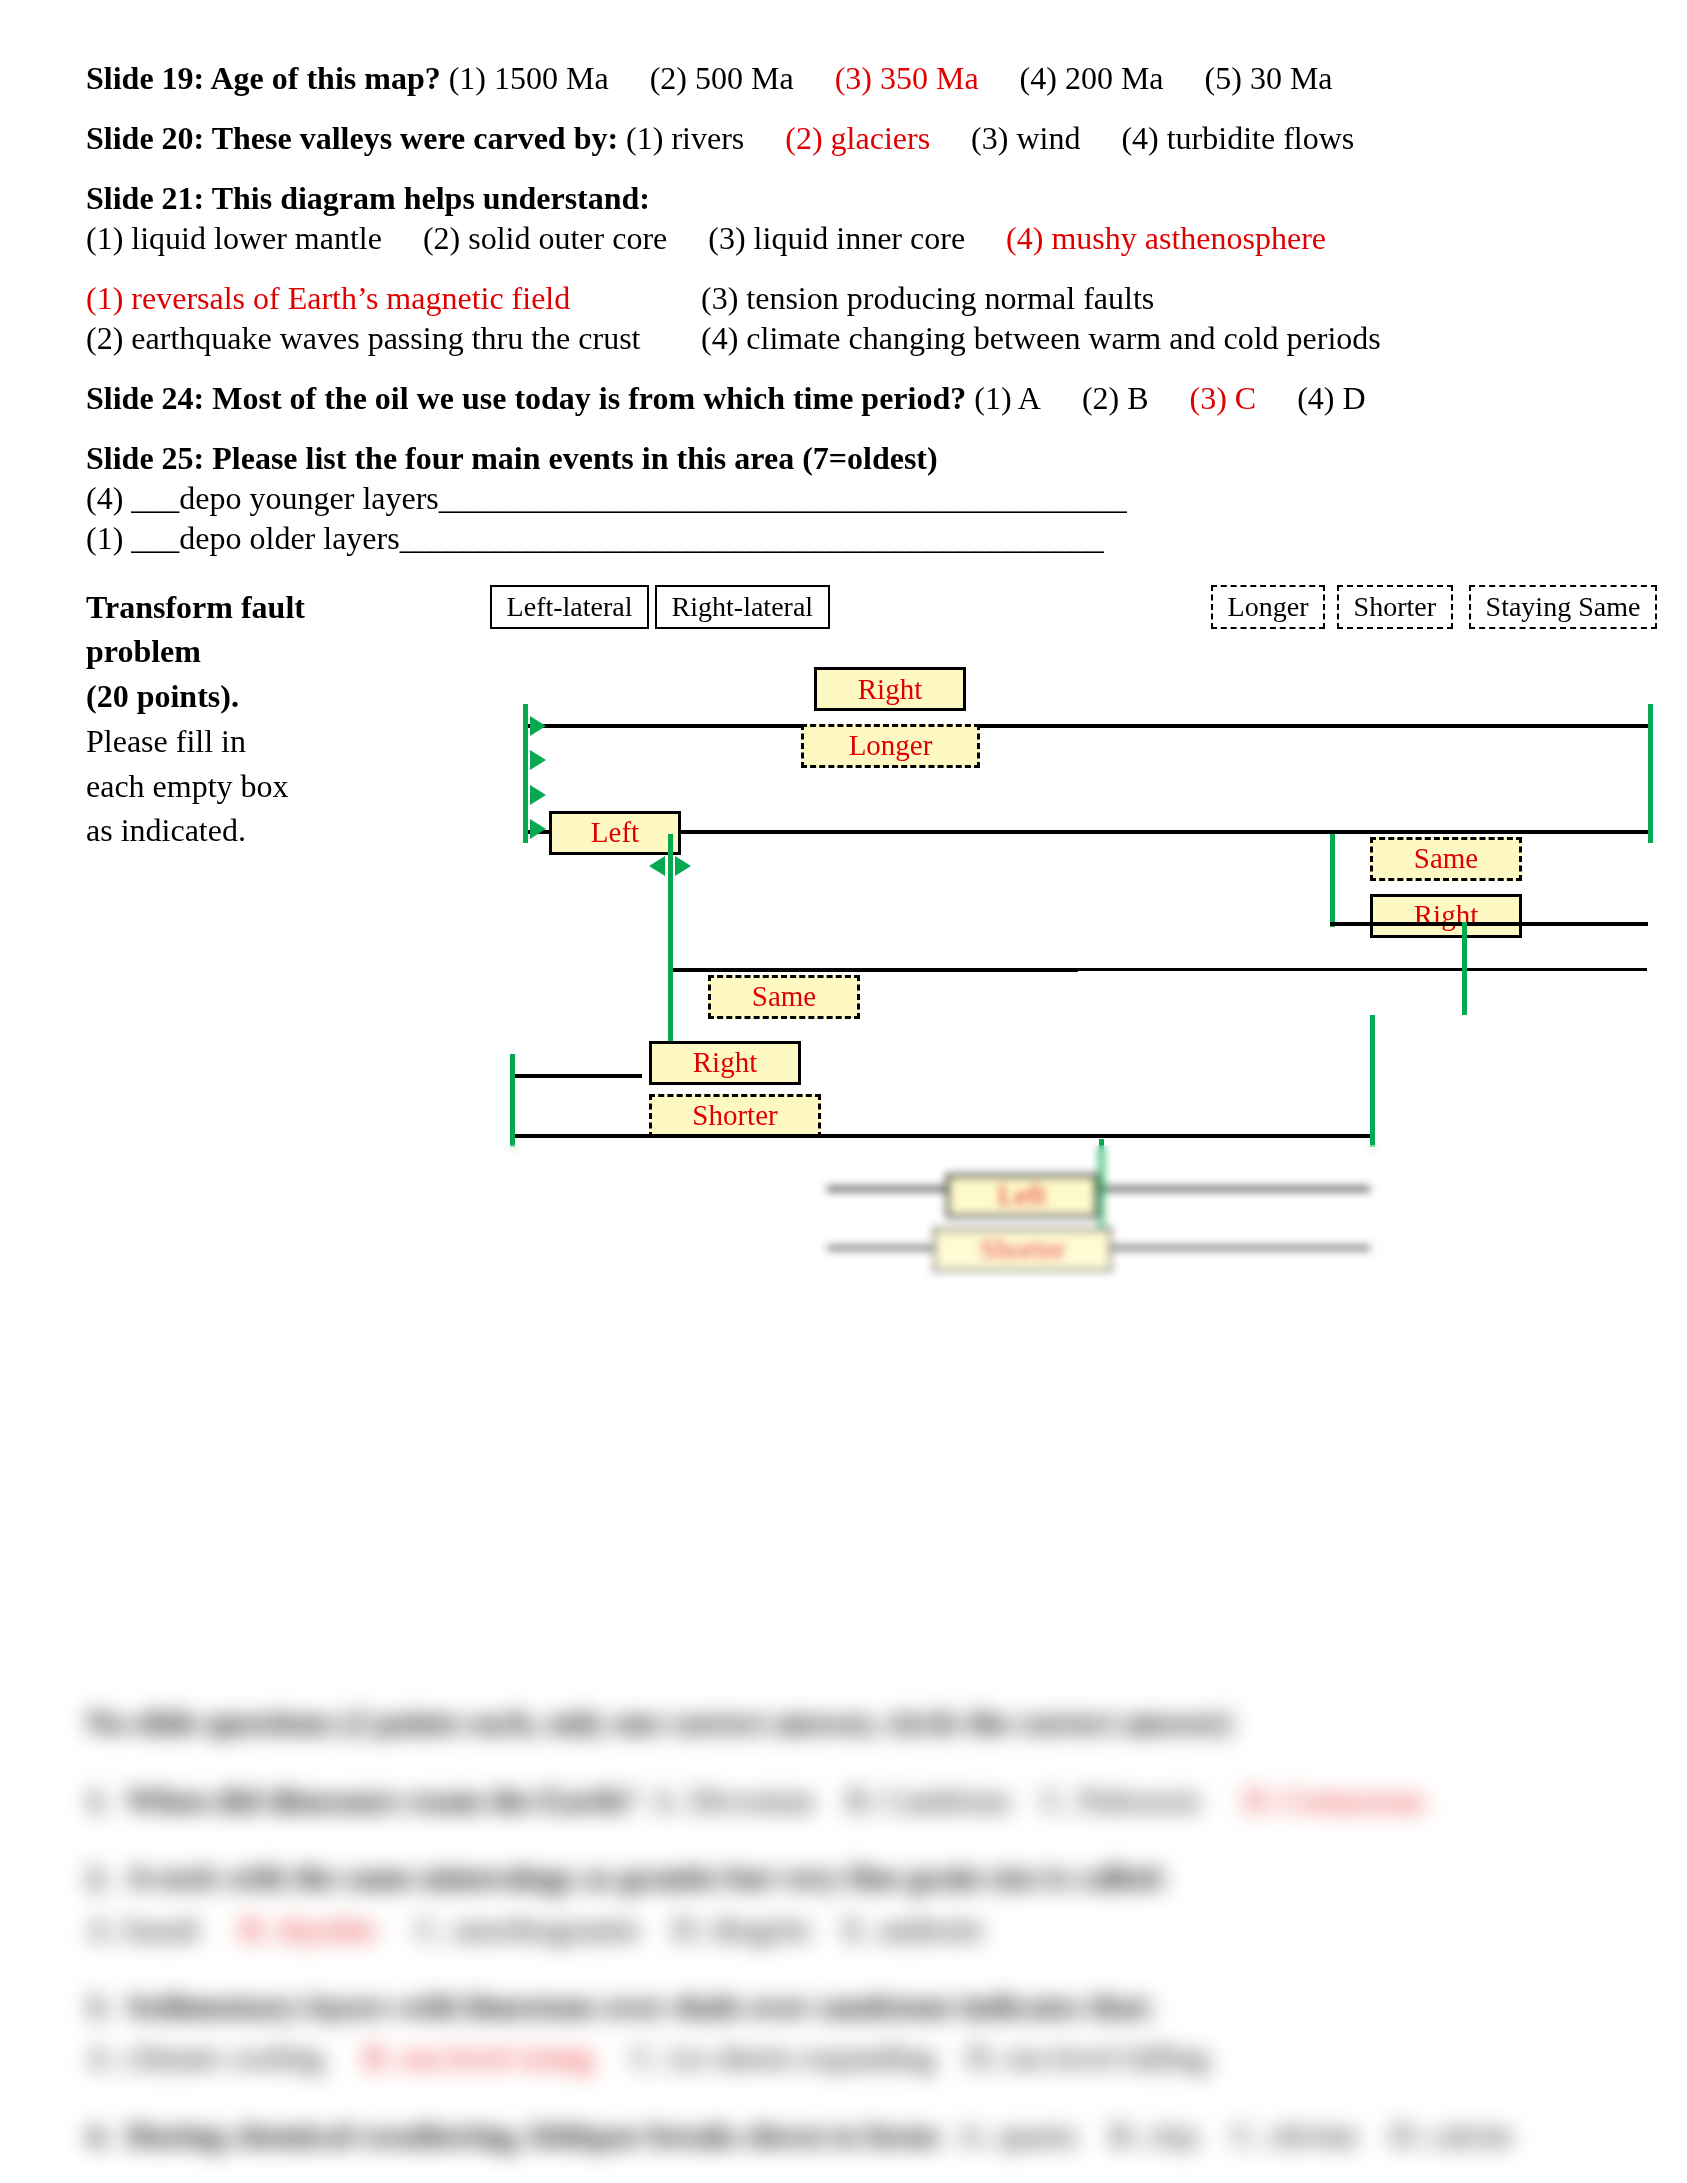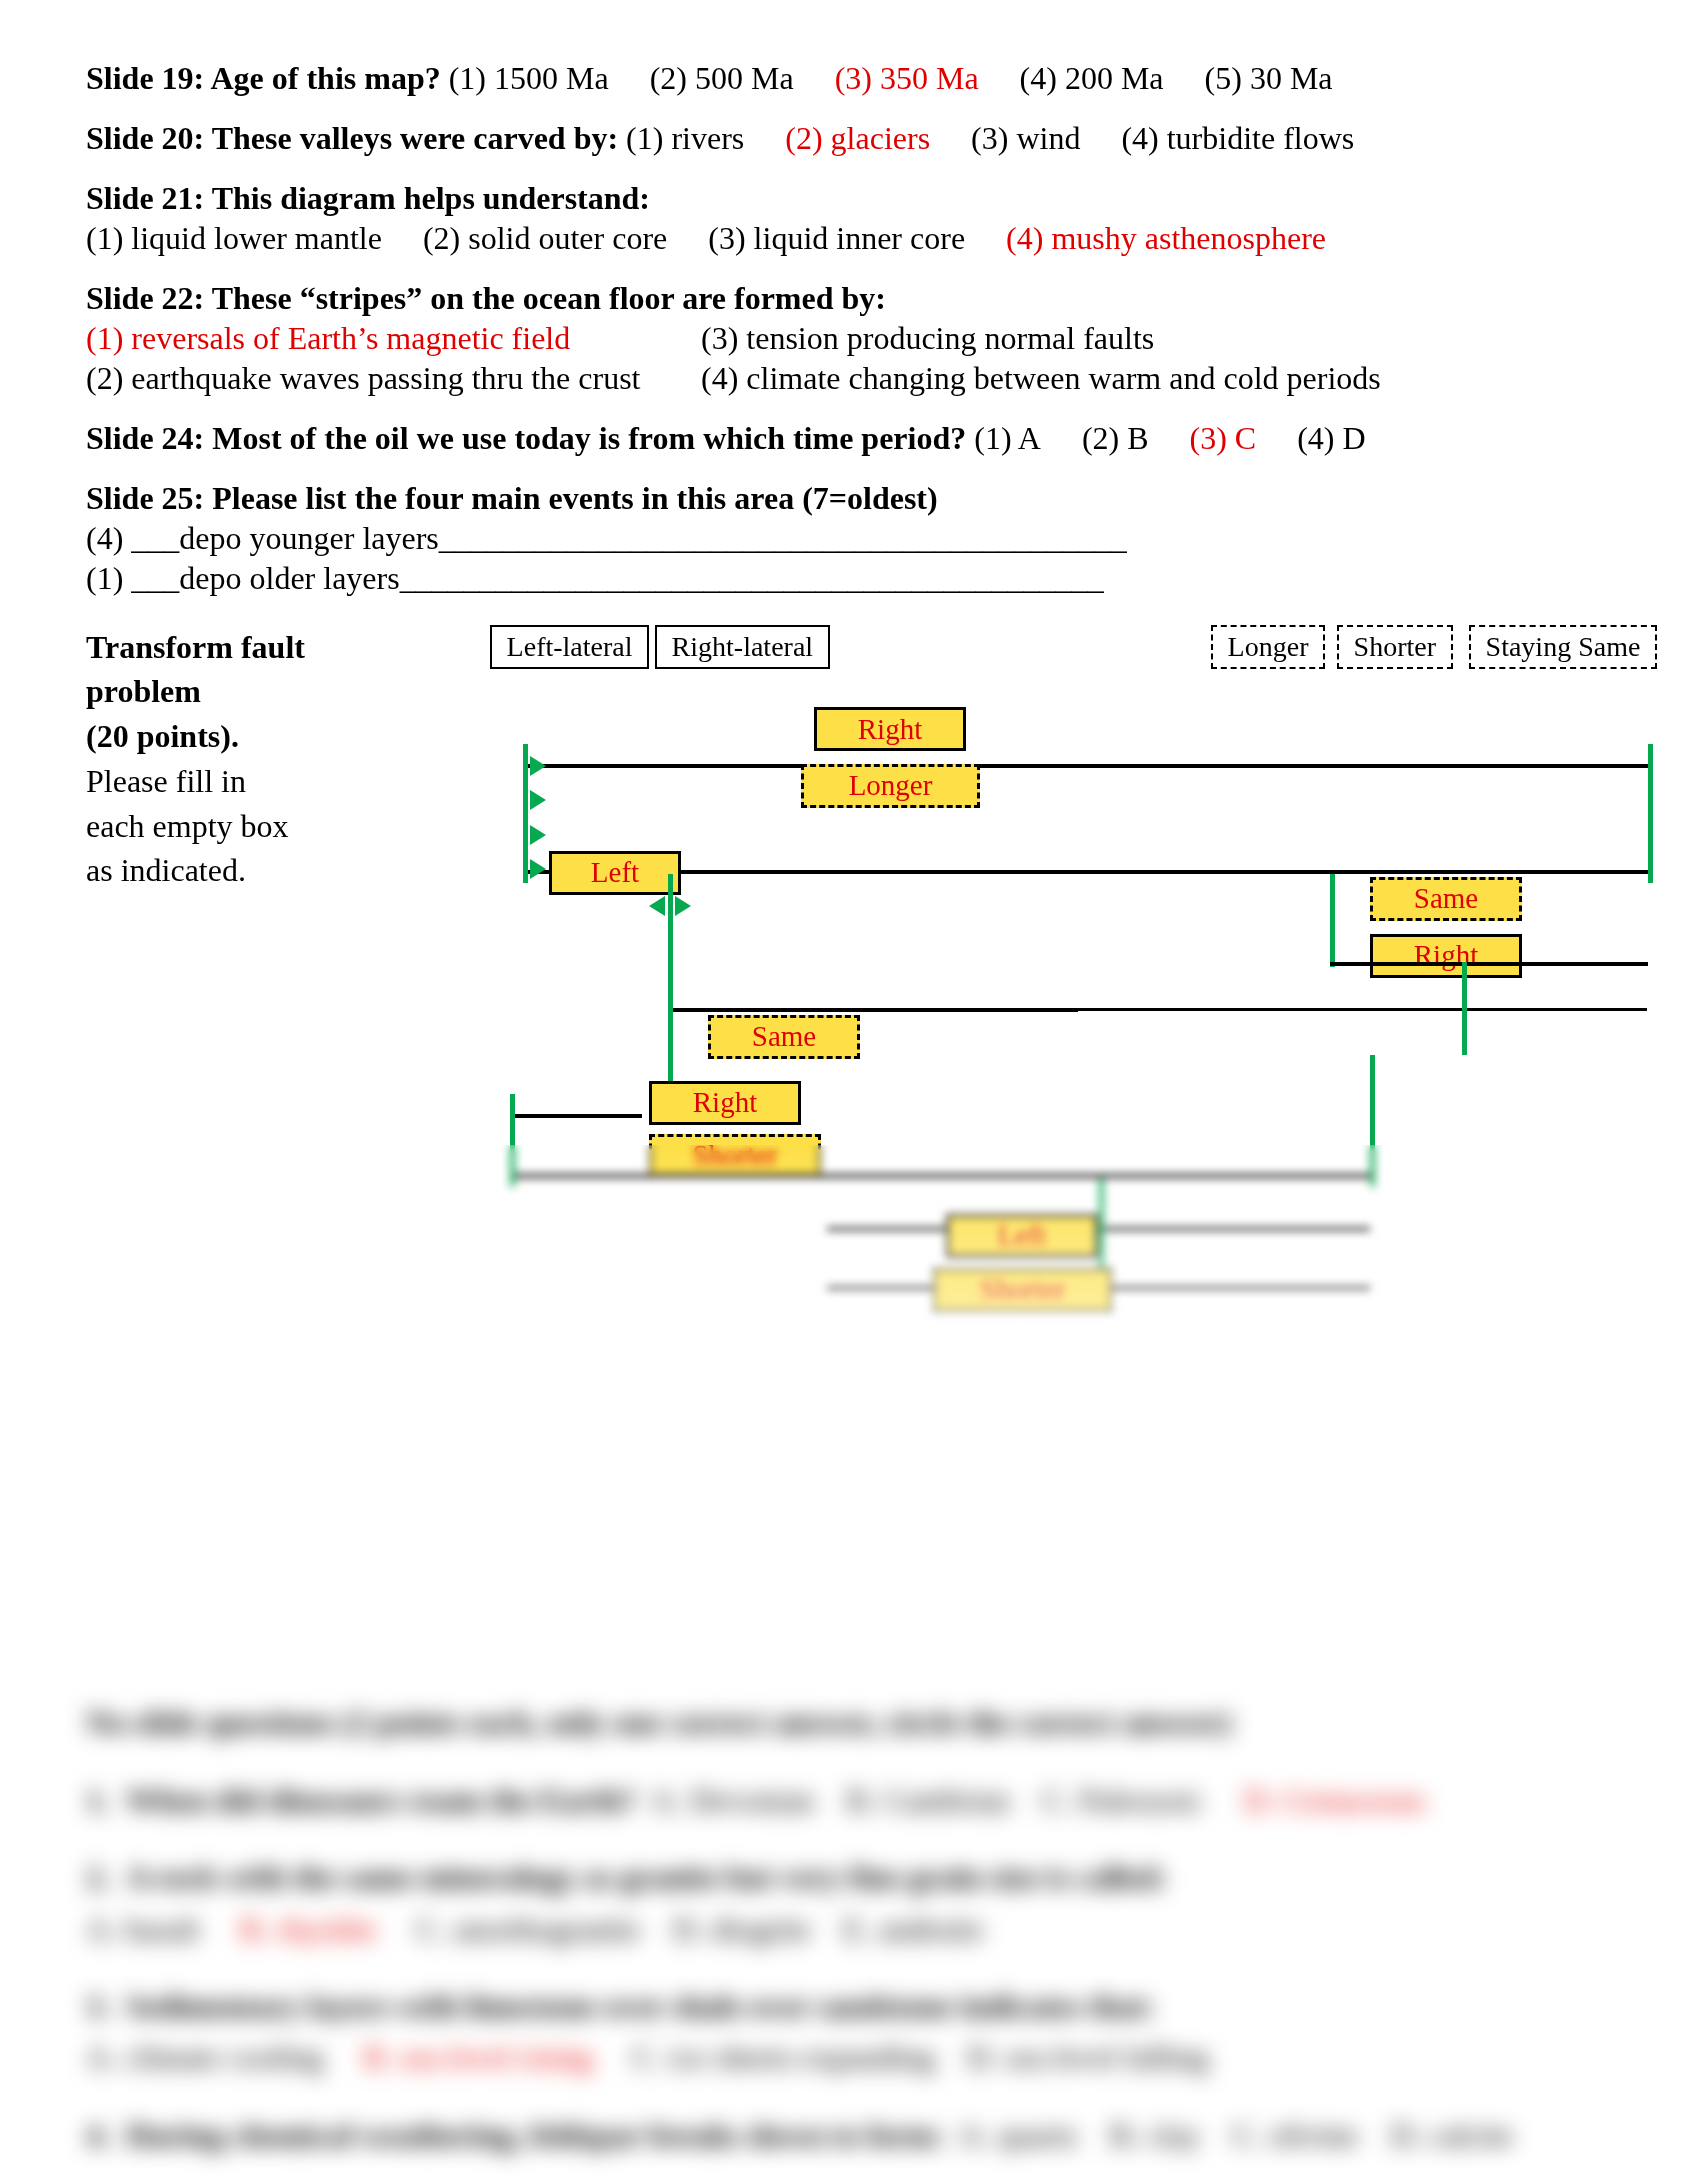"Slide 22: These “stripes” on" div.bold { html: <div>Slide 22: These “stripes” on the ocean floor are formed by:</div> -> none }
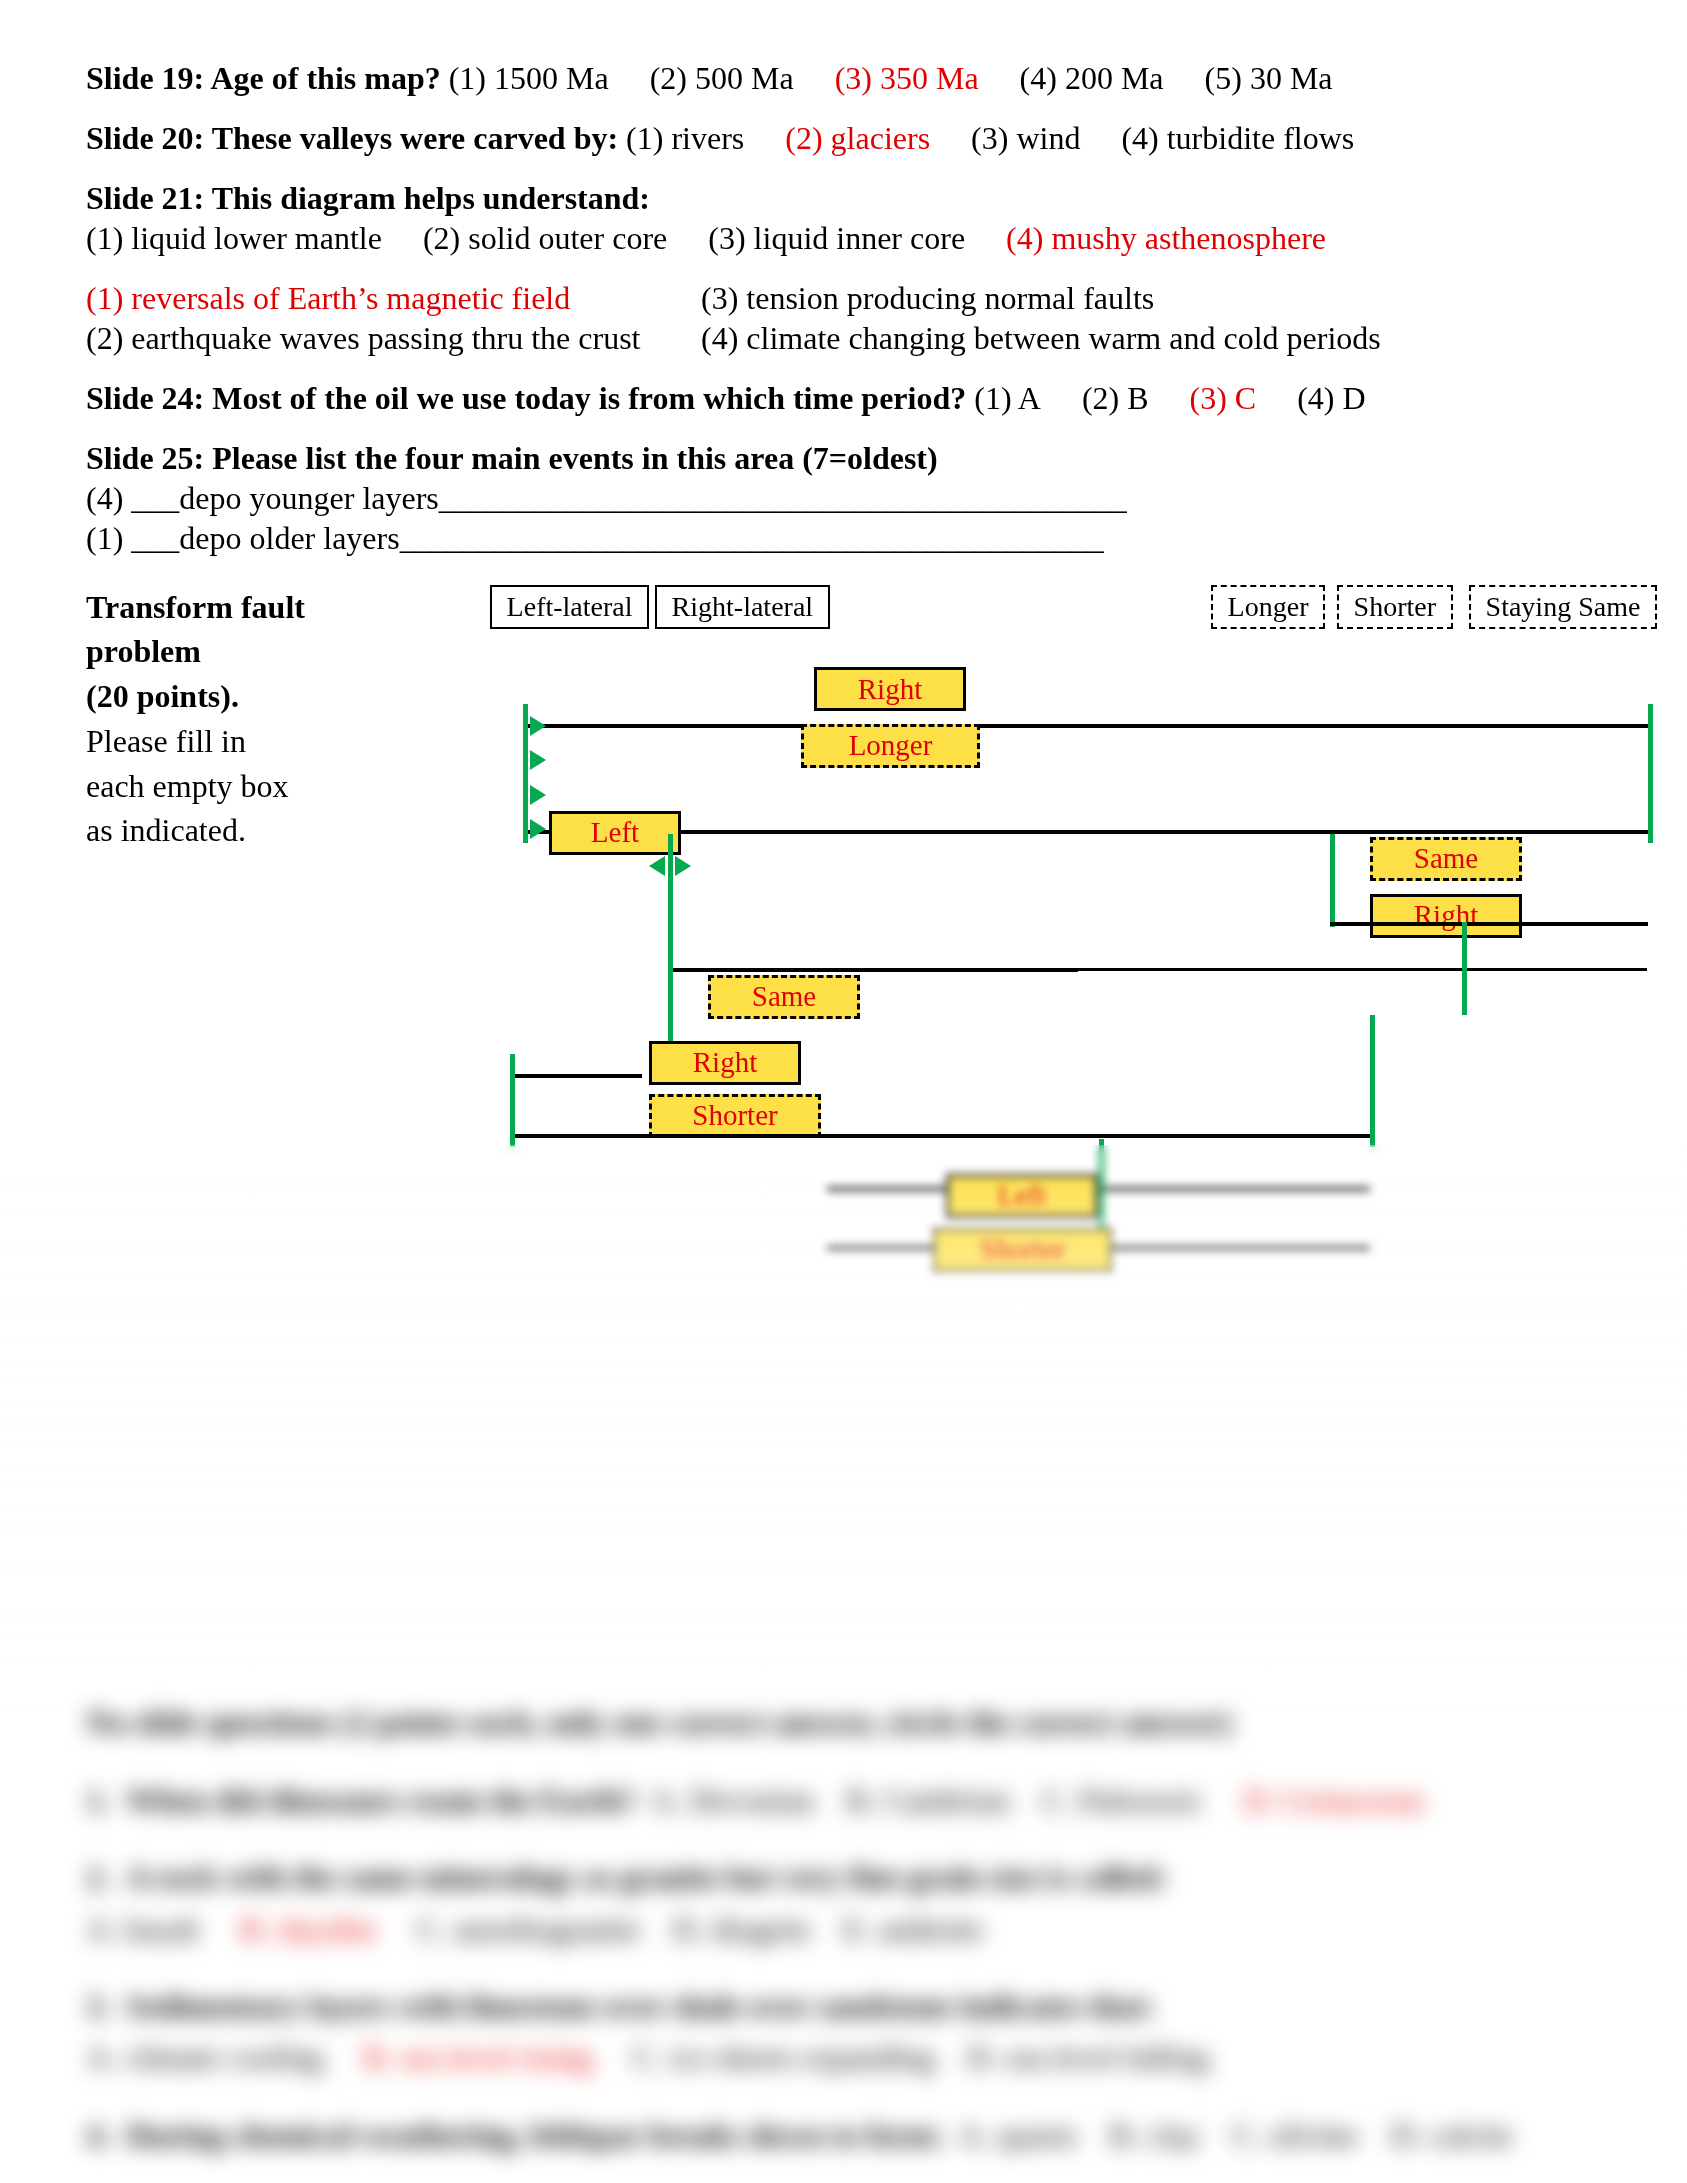"Right" .box { background: #fde047 -> #fef9c3 }
